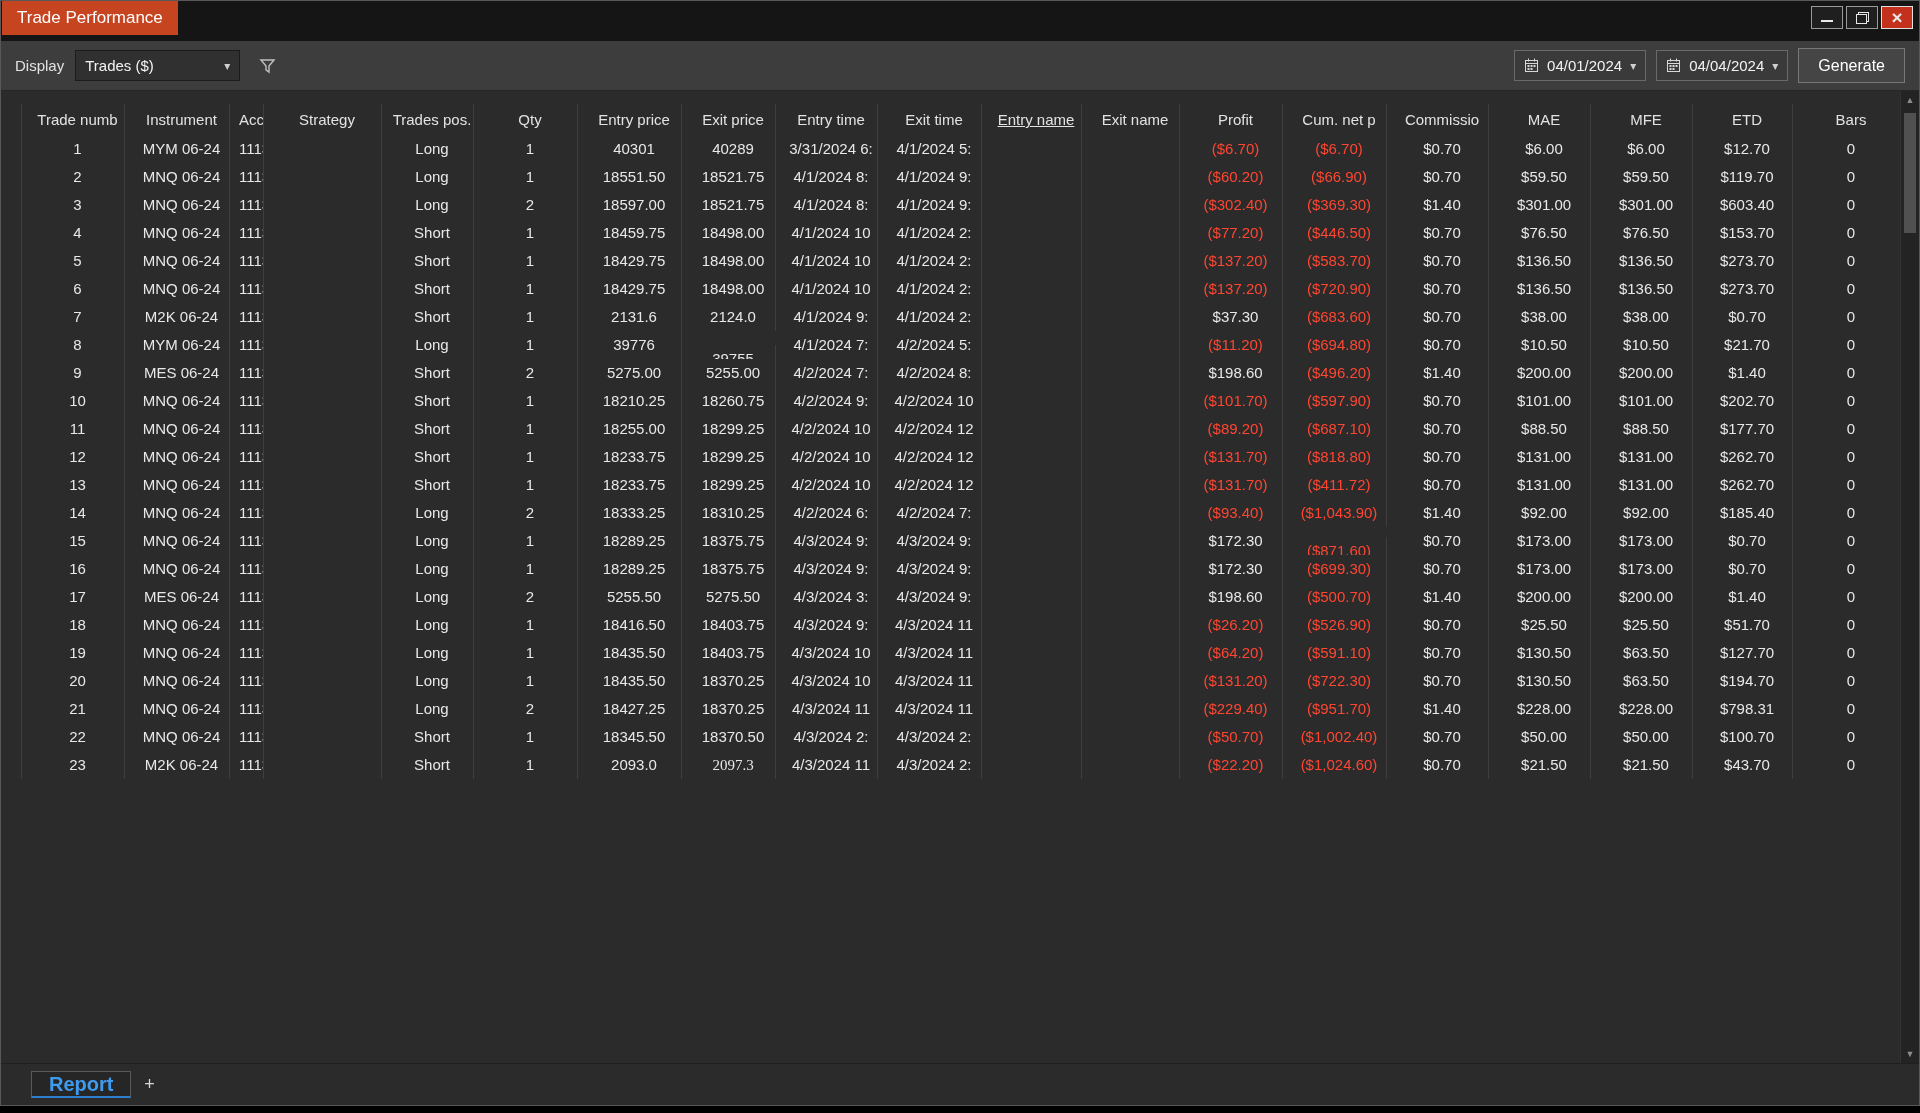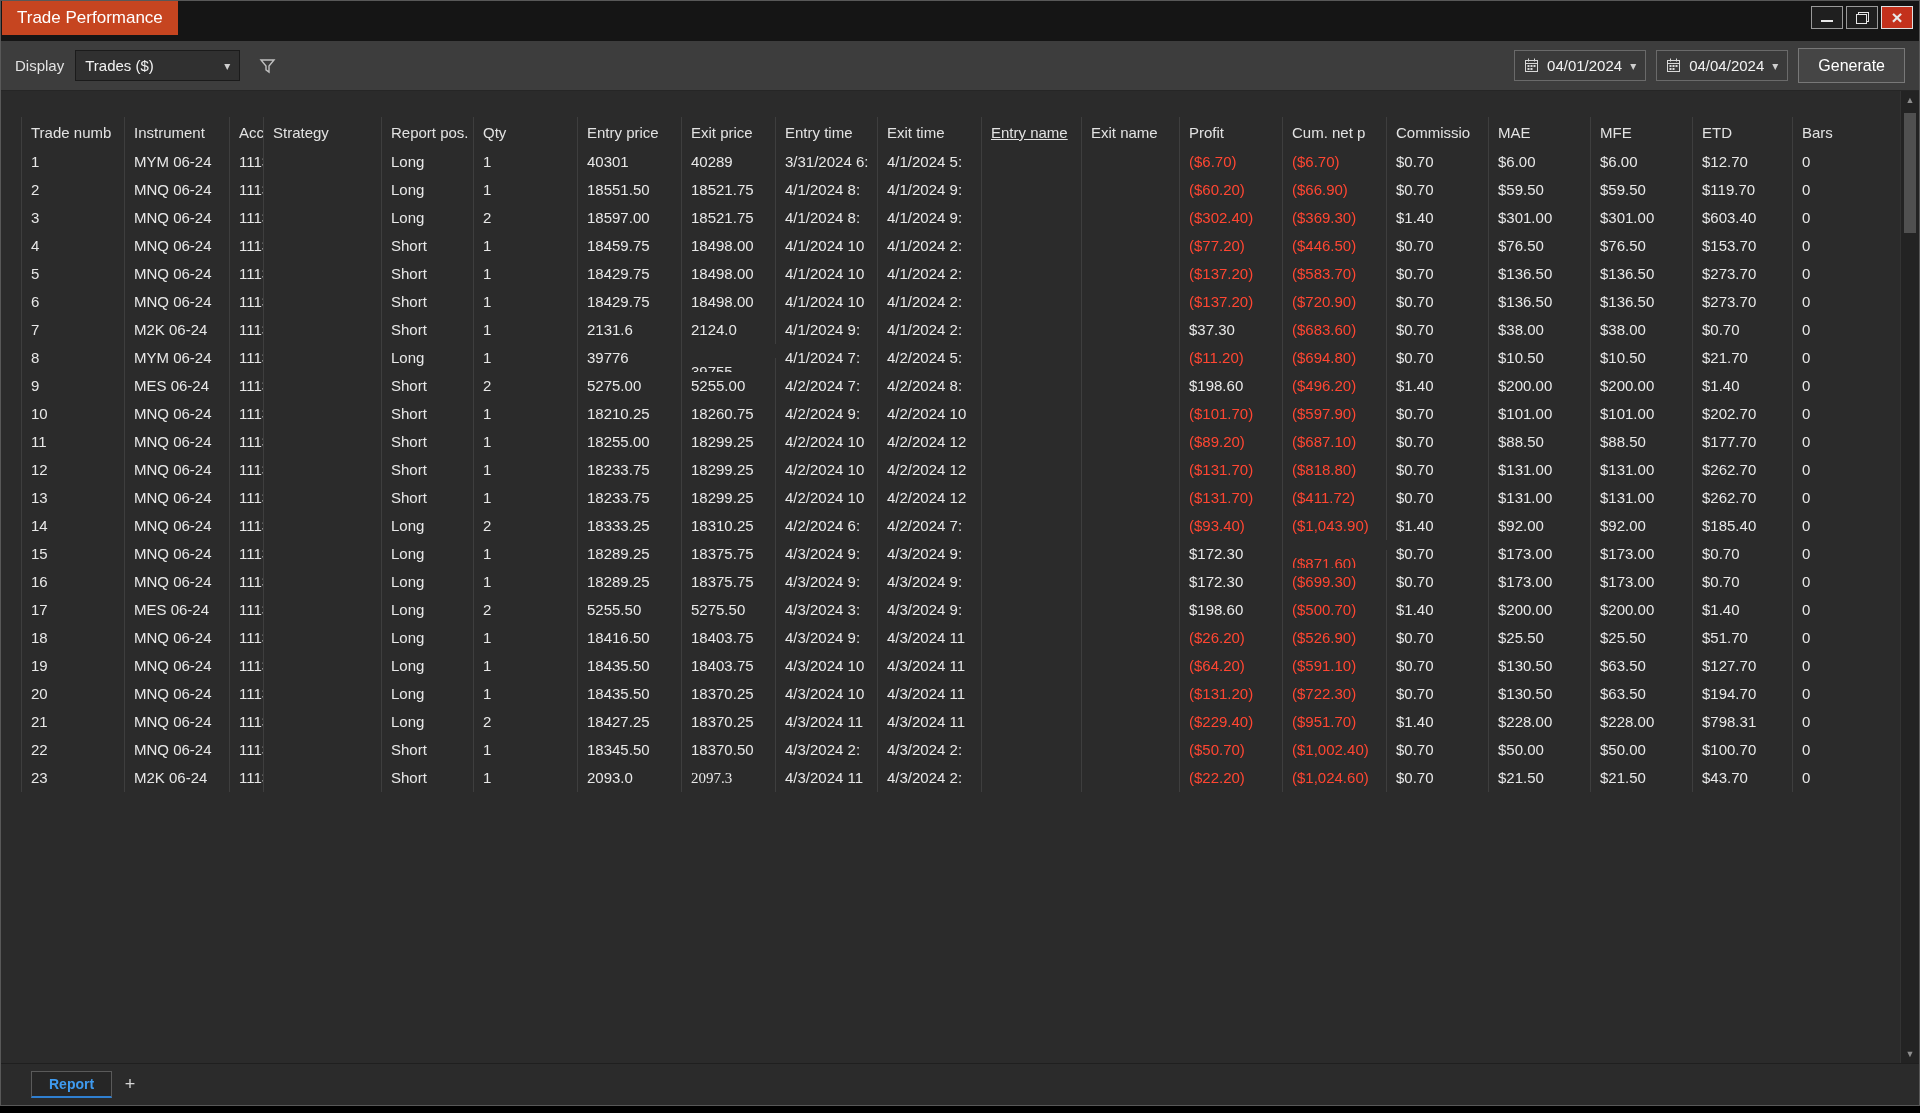"Trade numb" .table-wrap { text-align: none -> center; top: 26px -> 13px }
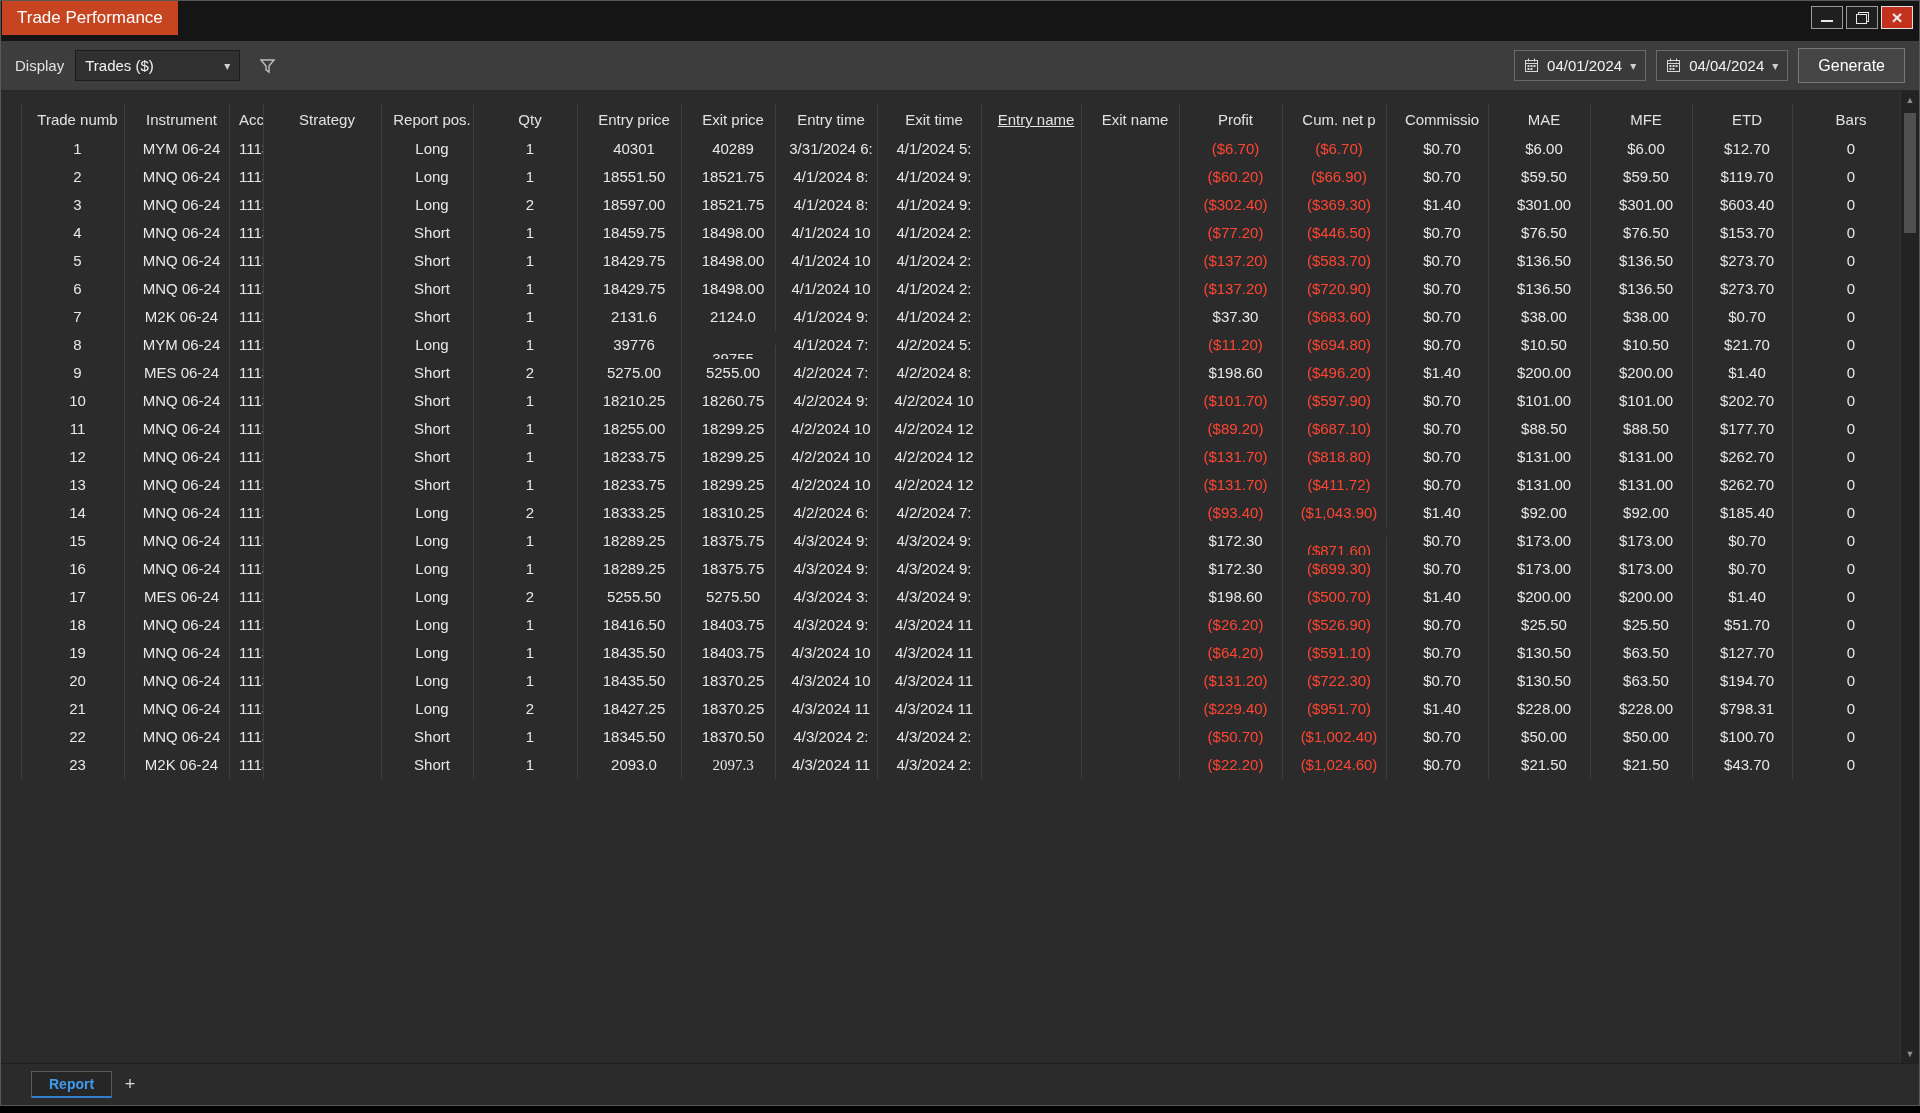"Report pos." div.tcell { text: Report -> Trades }
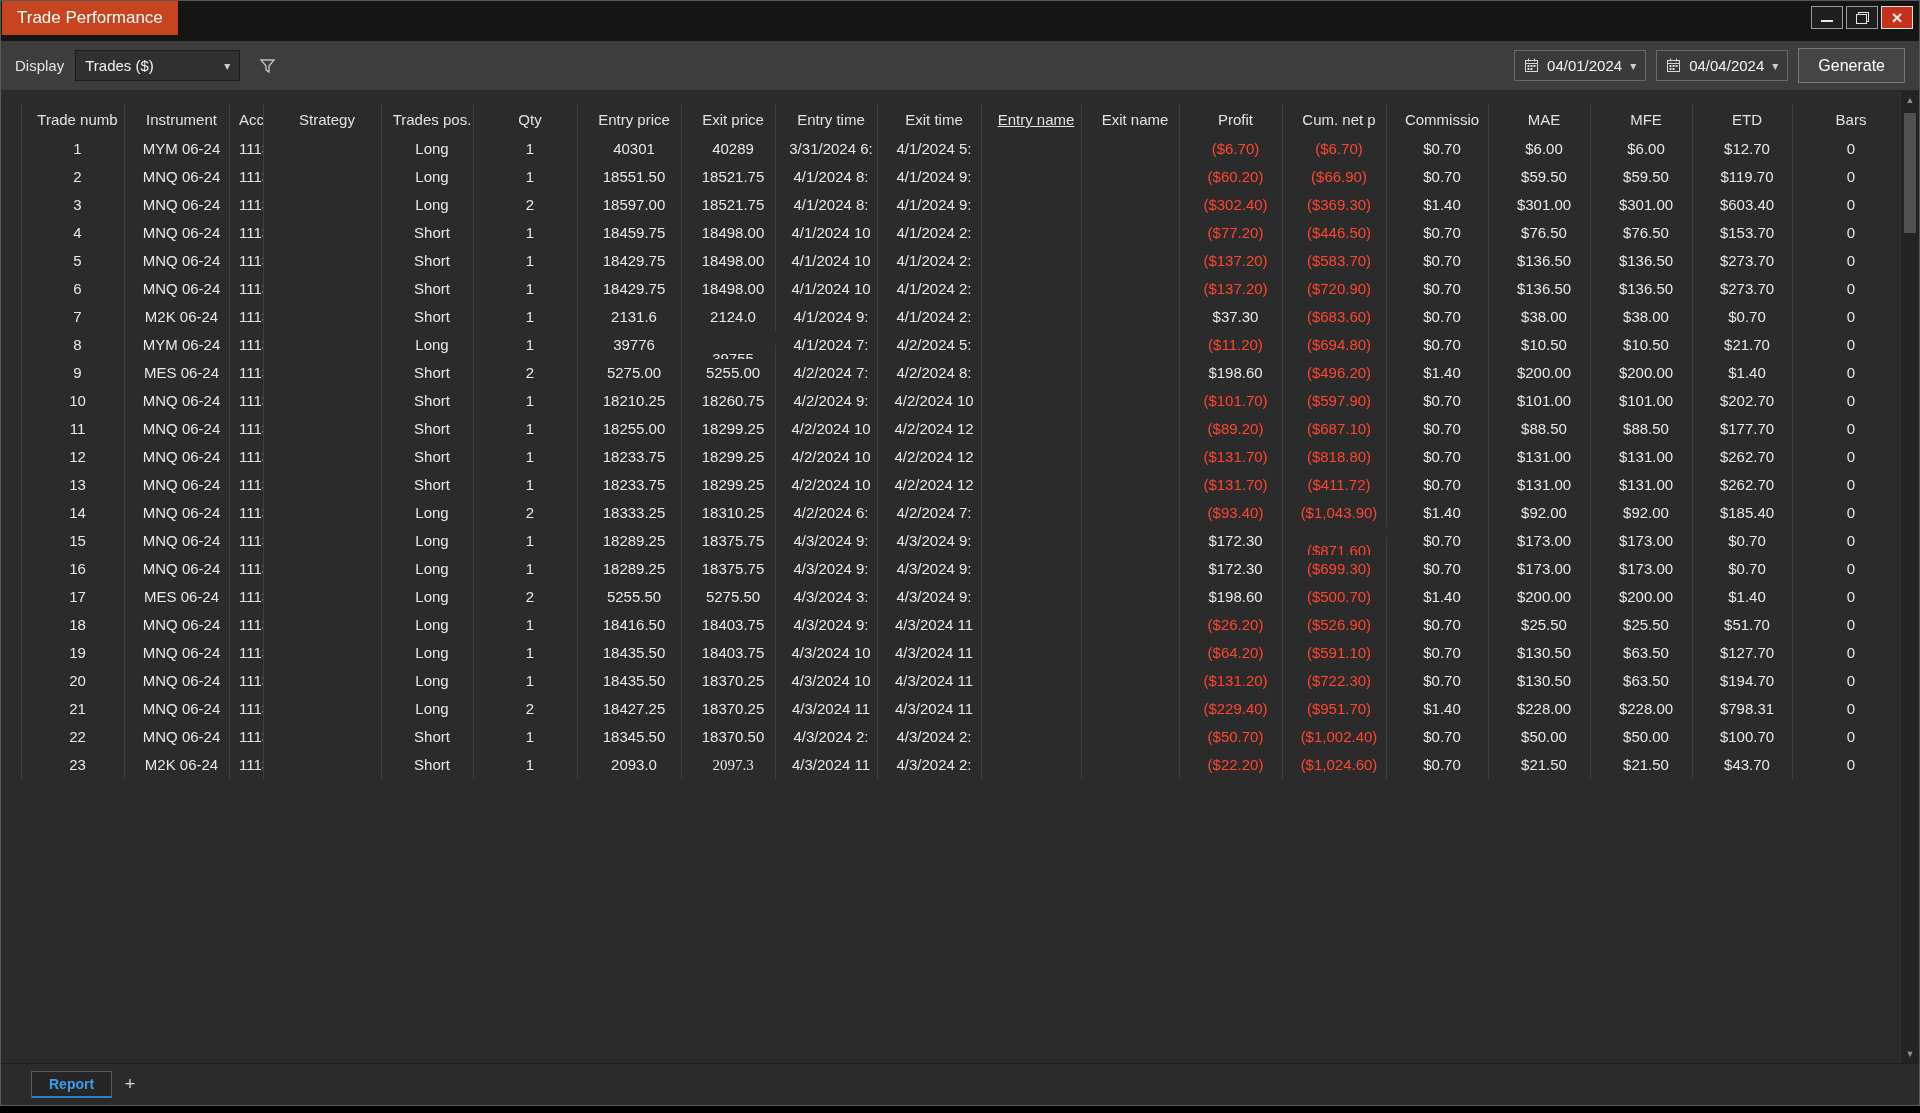"Report" .tab-report { font-size: 14px -> 20px }
